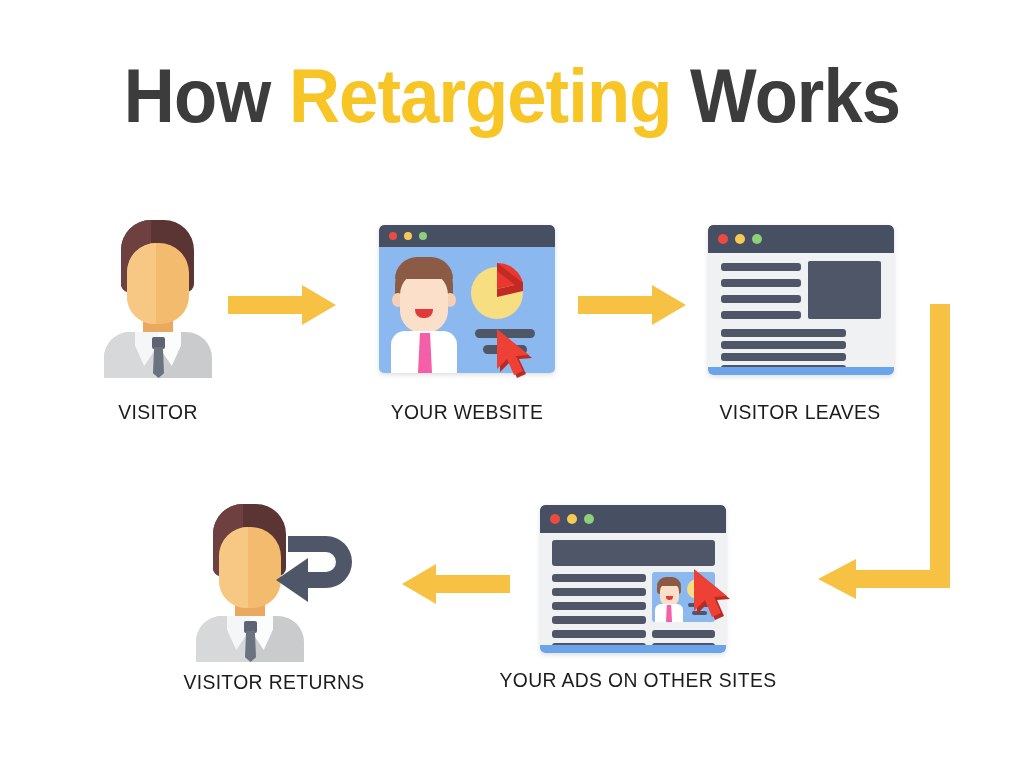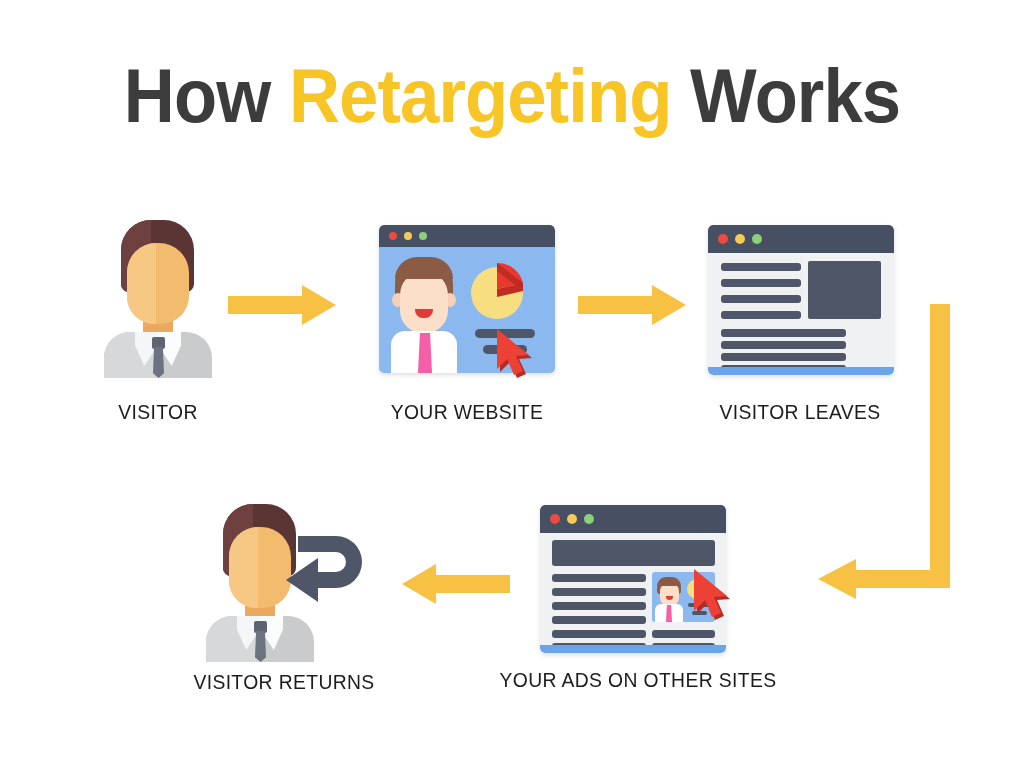"VISITOR RETURNS" div.node { left: 184px -> 174px }
